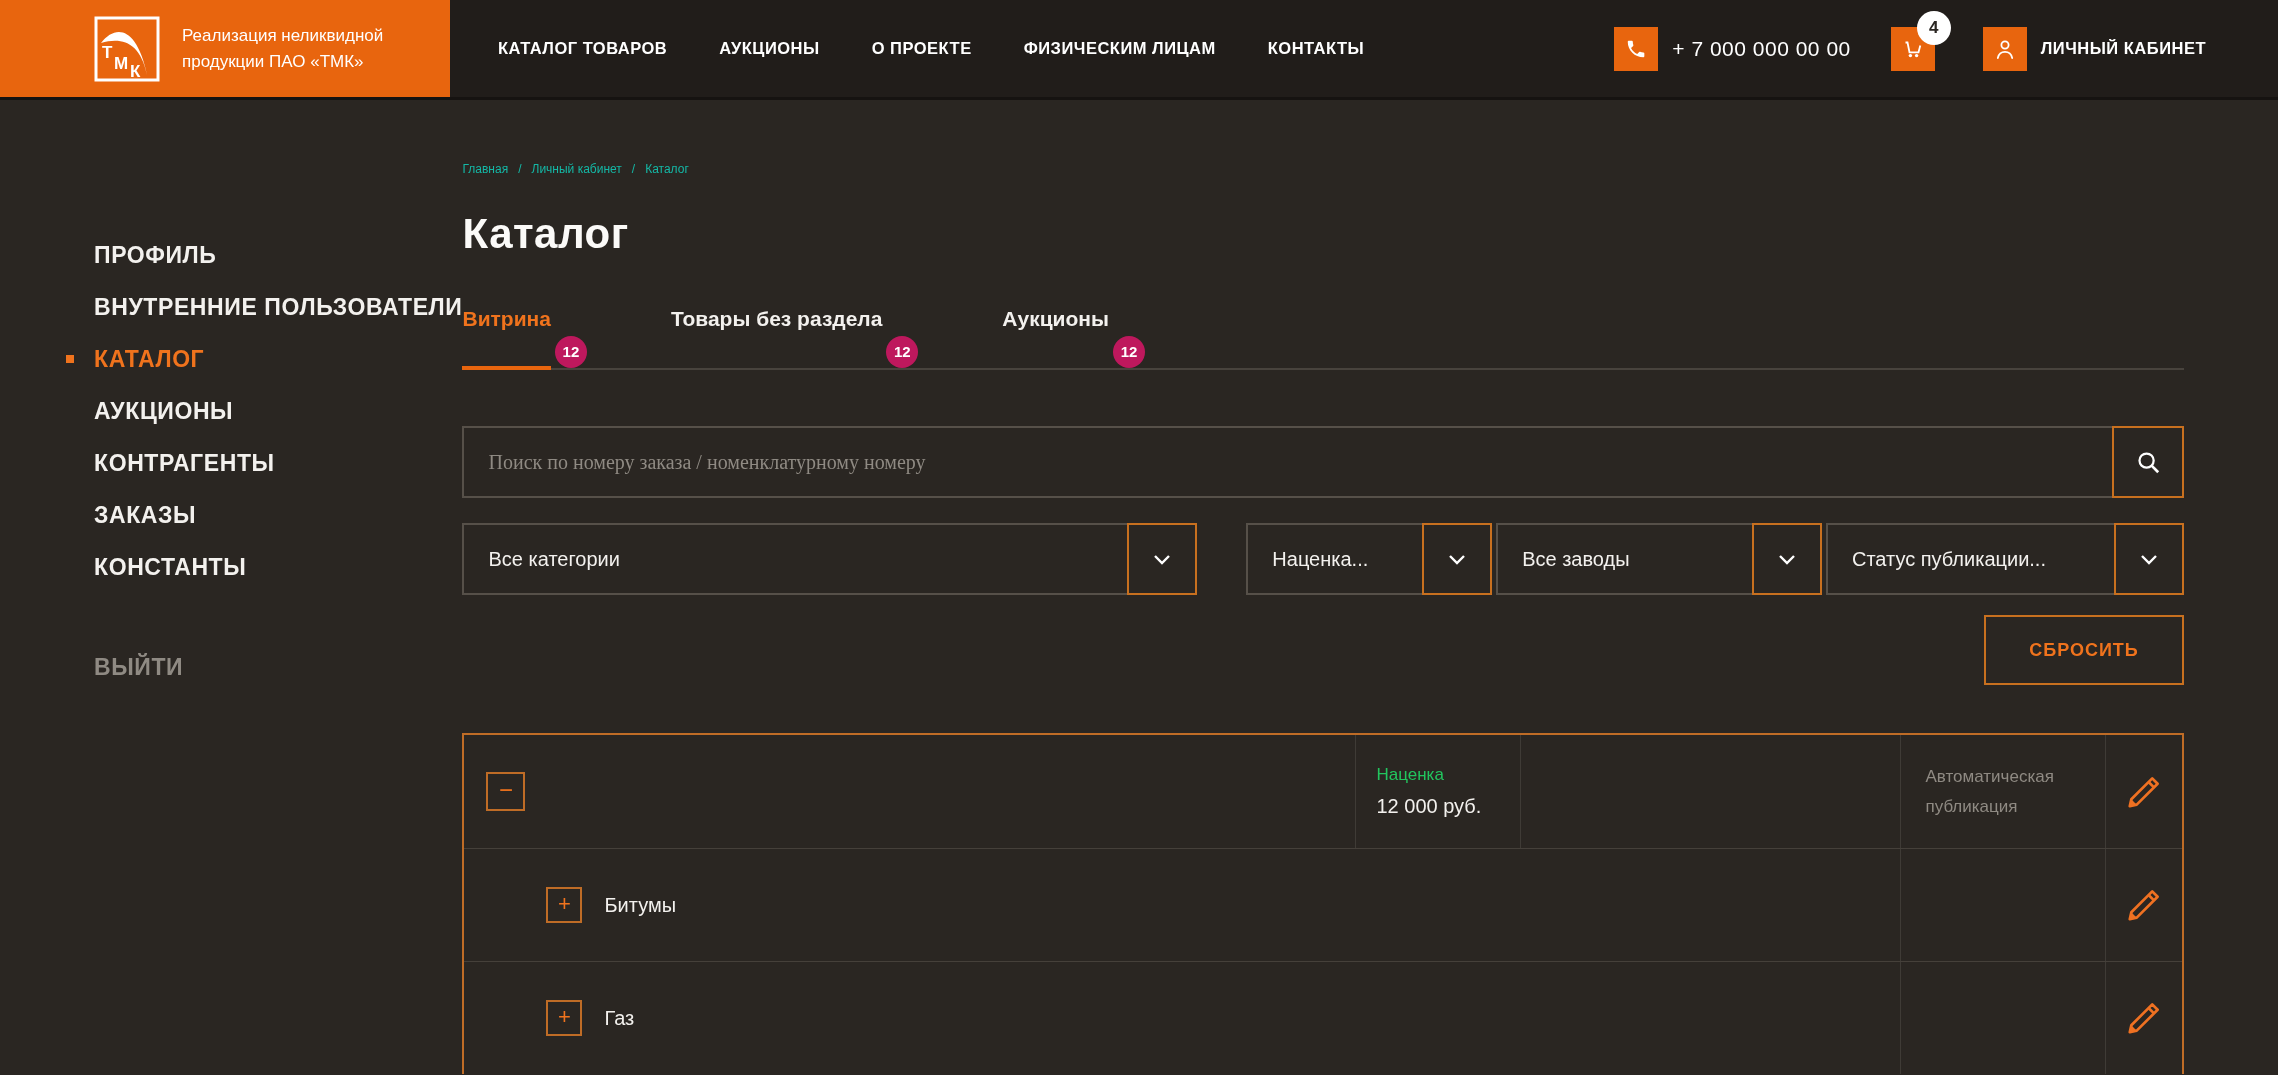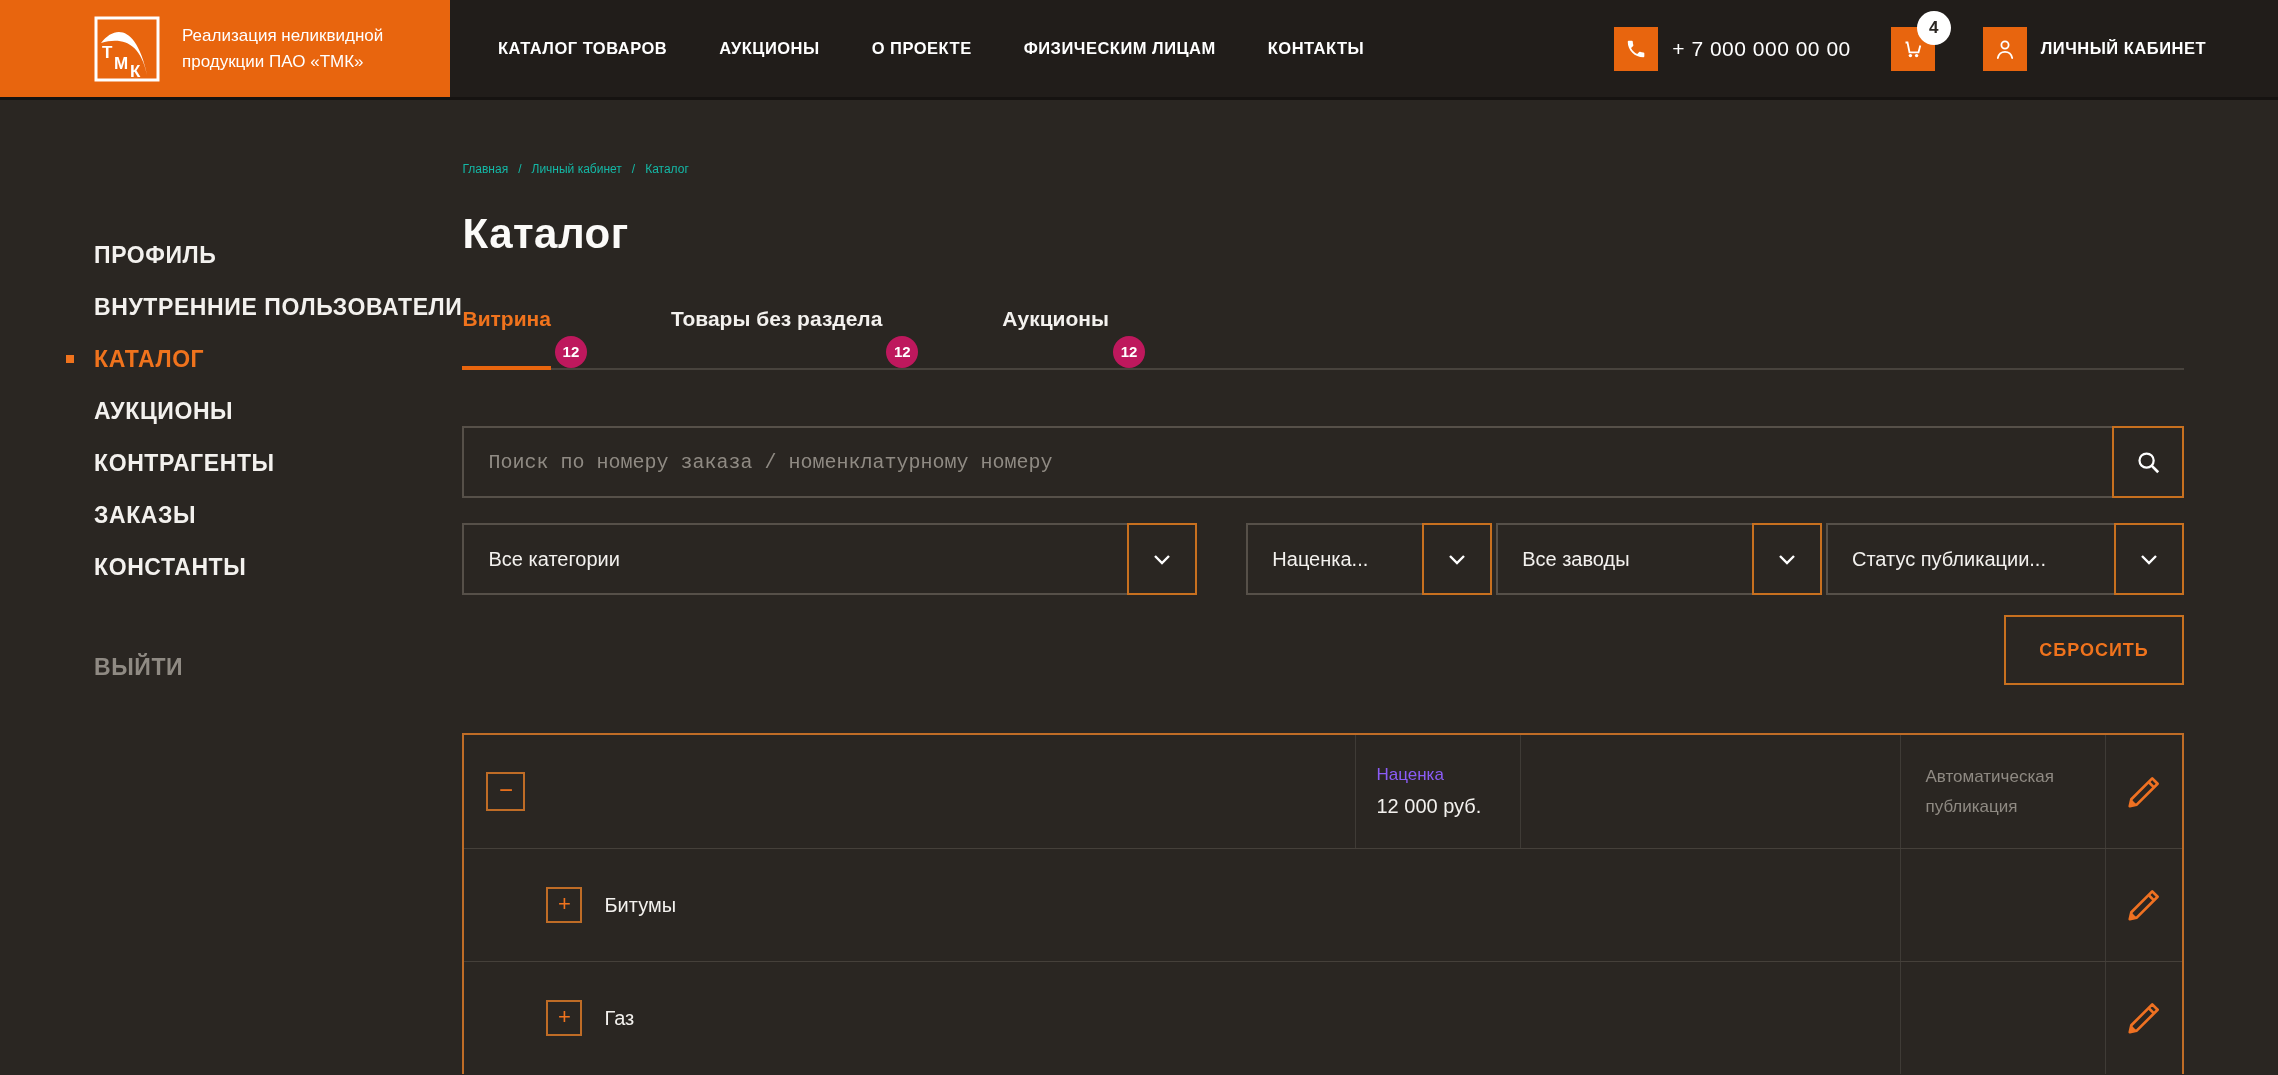"Поиск по номеру заказа /" .search-input { font-family: Liberation Mono, monospace -> Liberation Serif, serif }
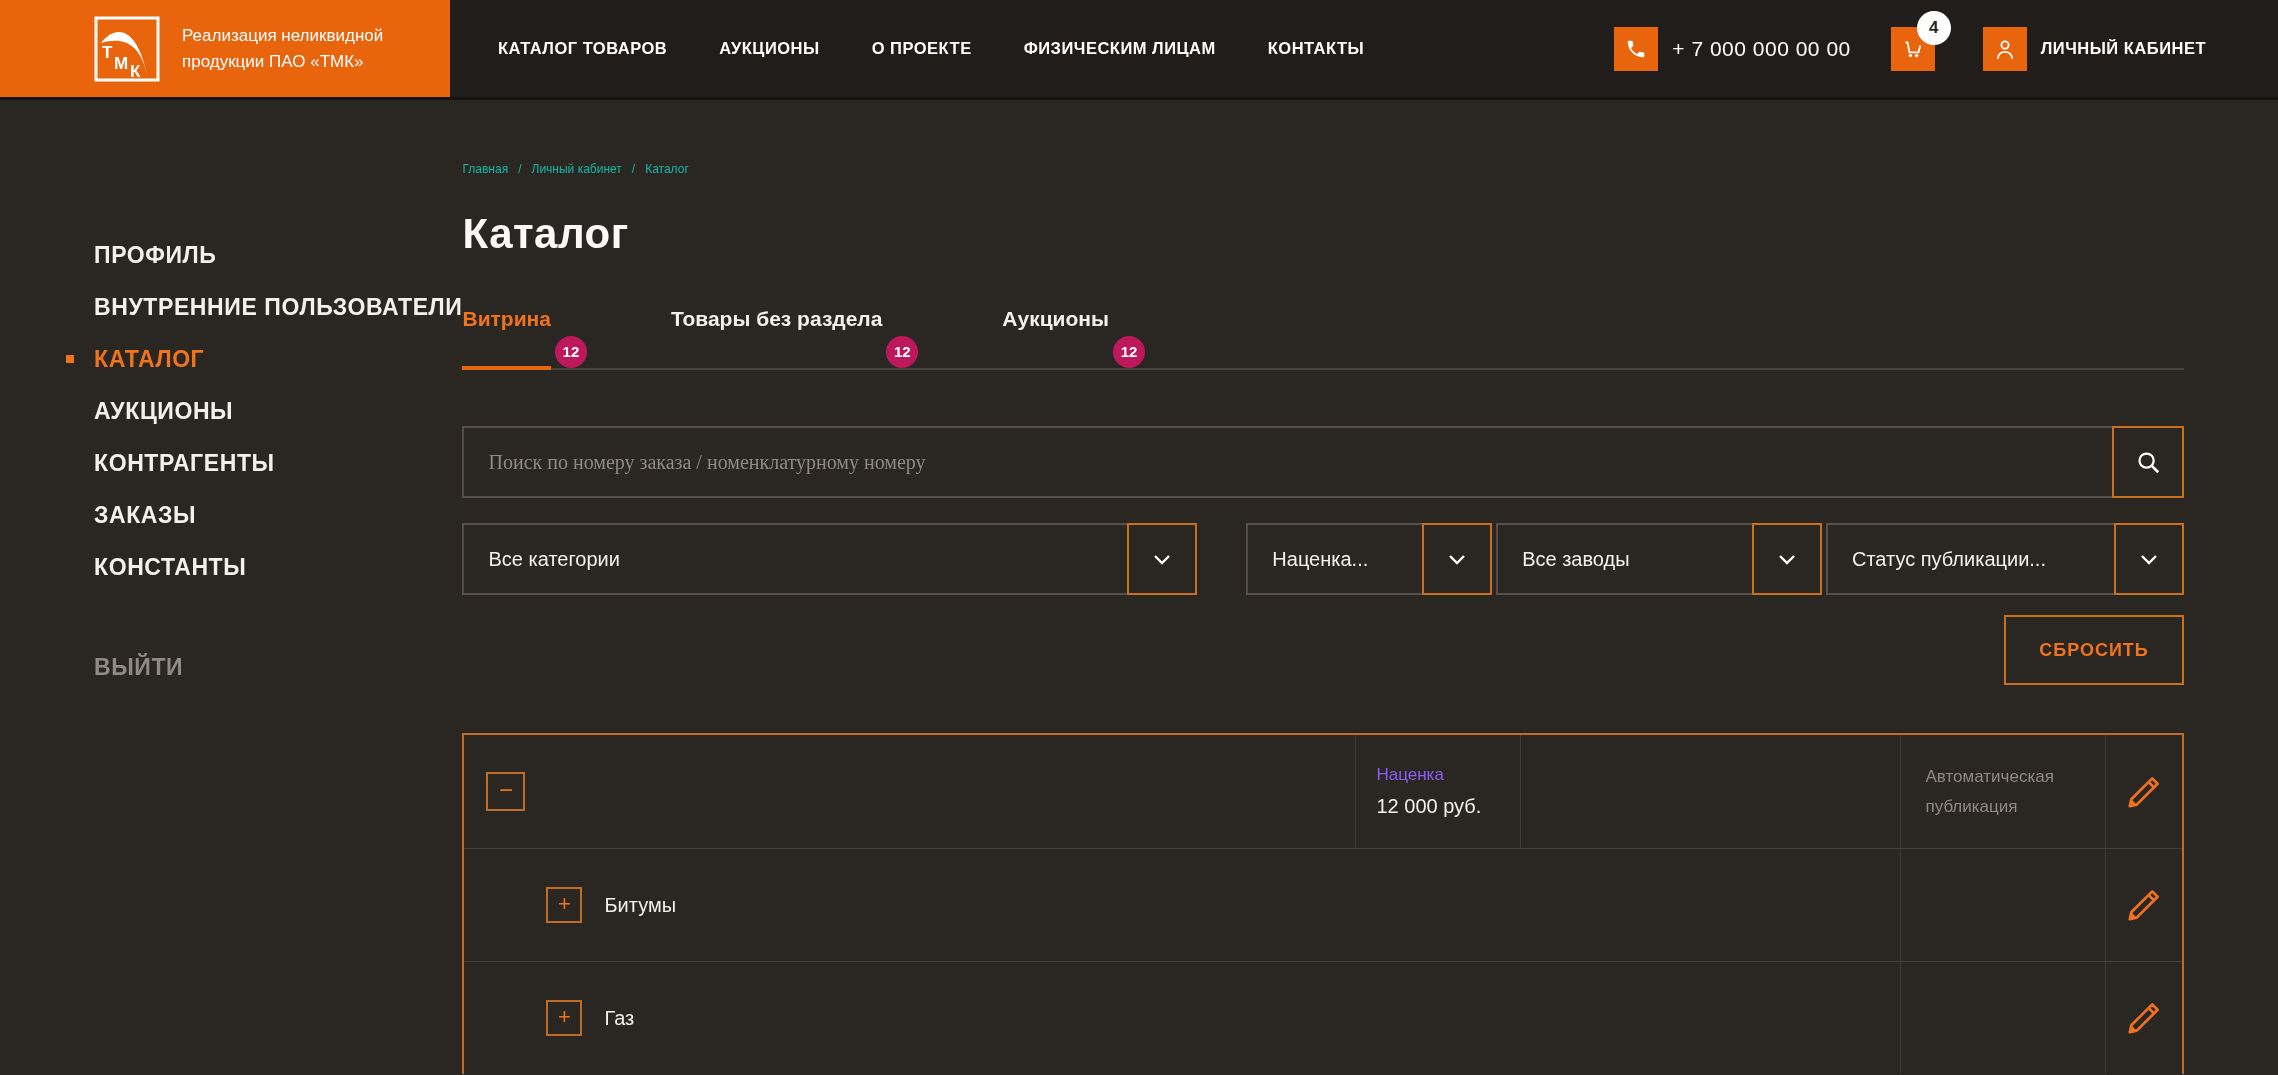"СБРОСИТЬ" .reset-btn { width: 180px -> 200px }
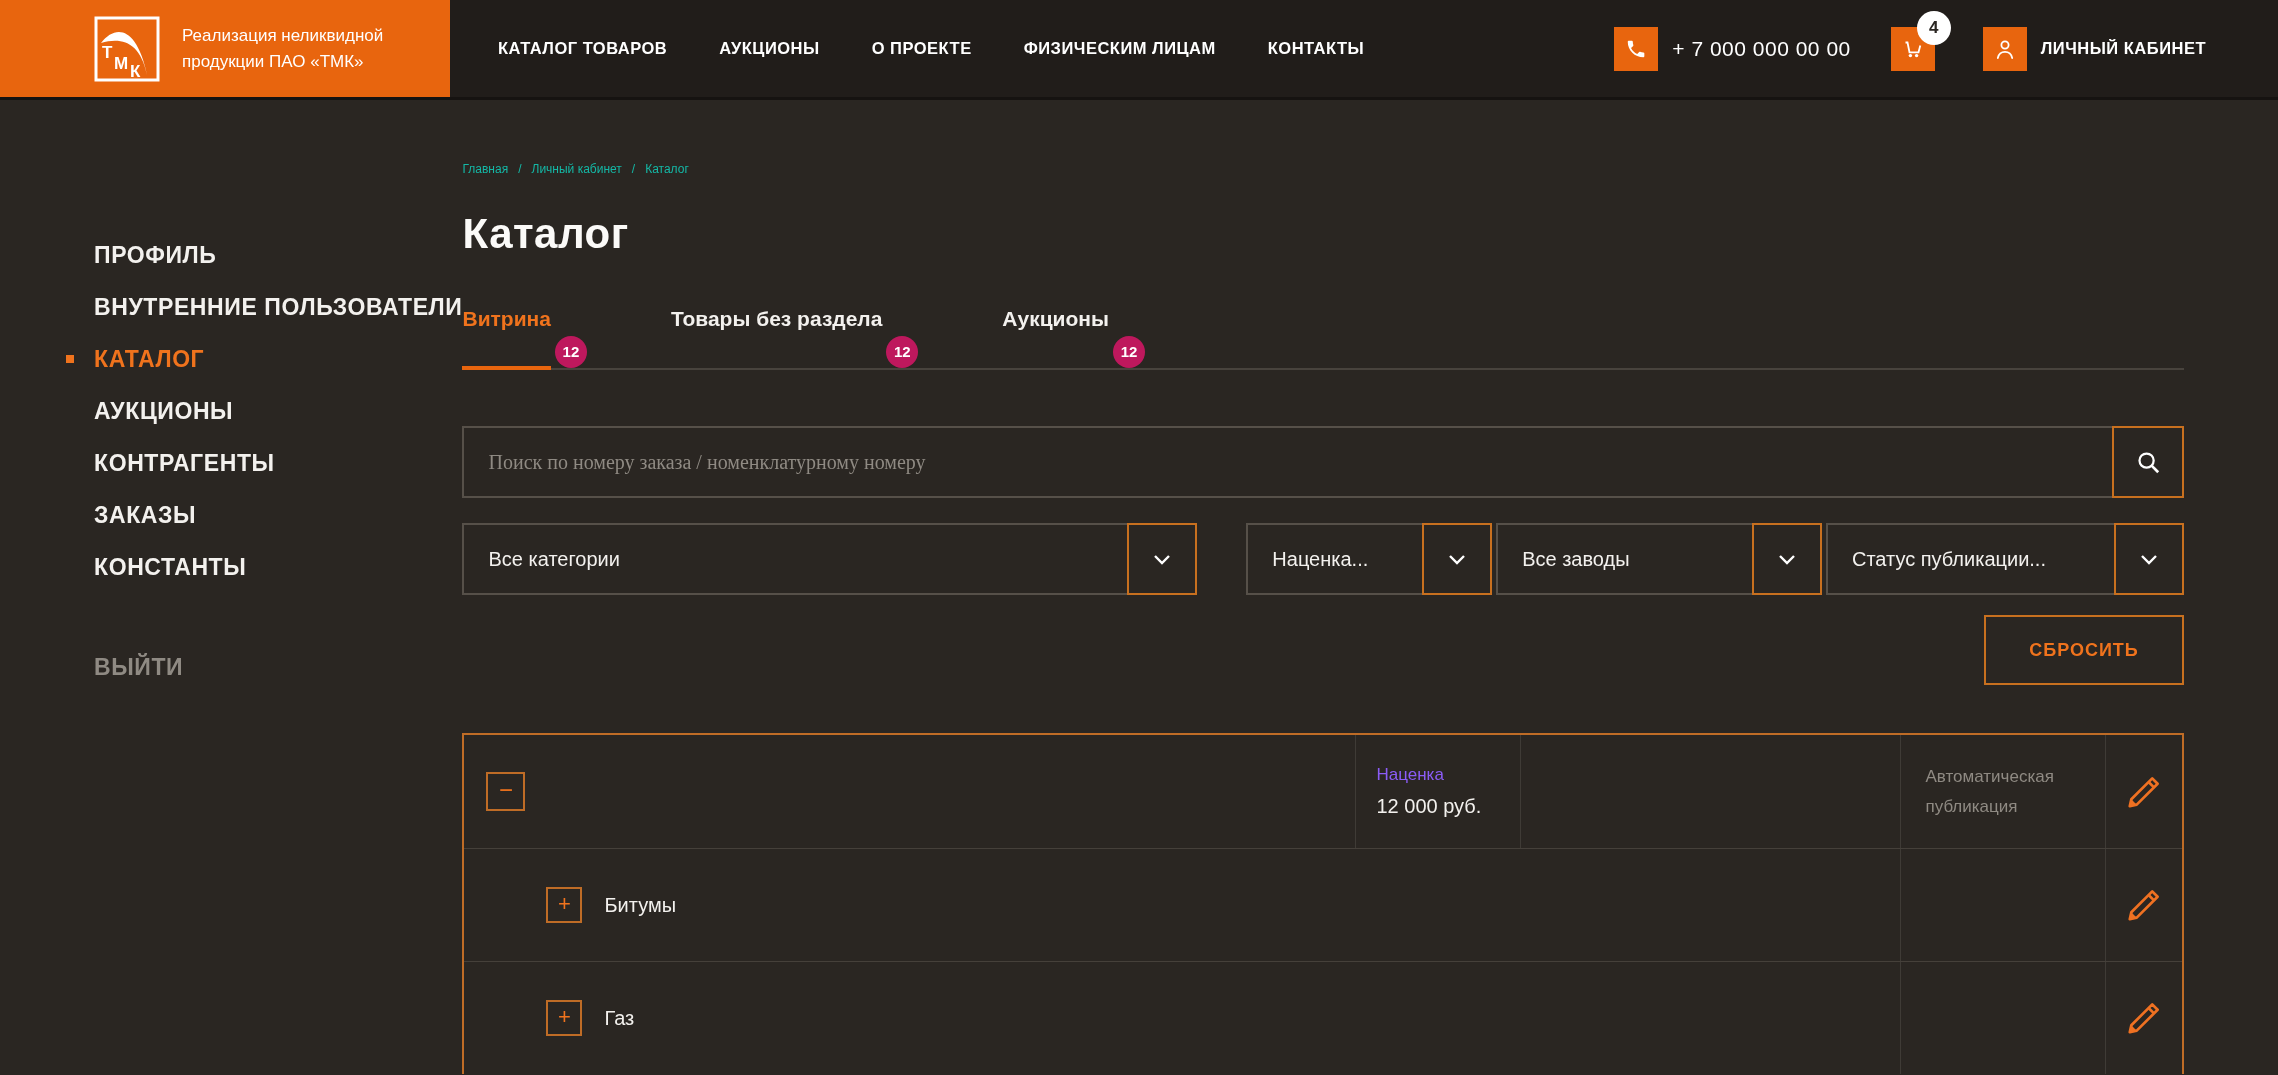"Наценка" .markup-label { color: #8b5cf6 -> #22c55e }
